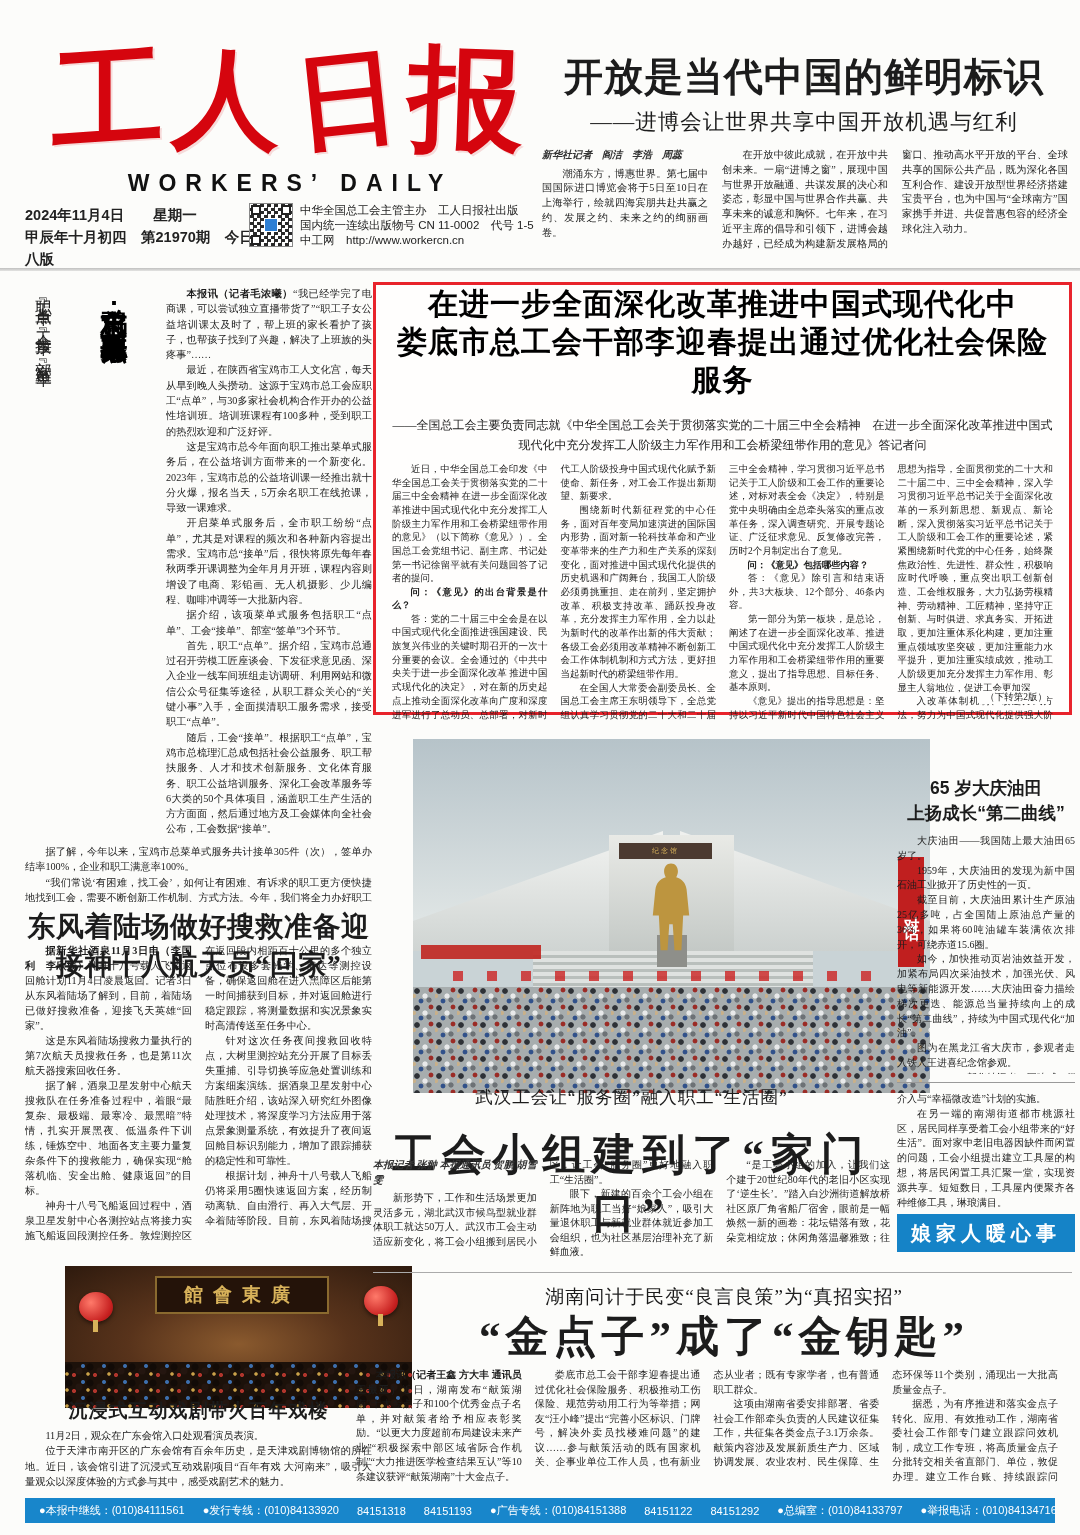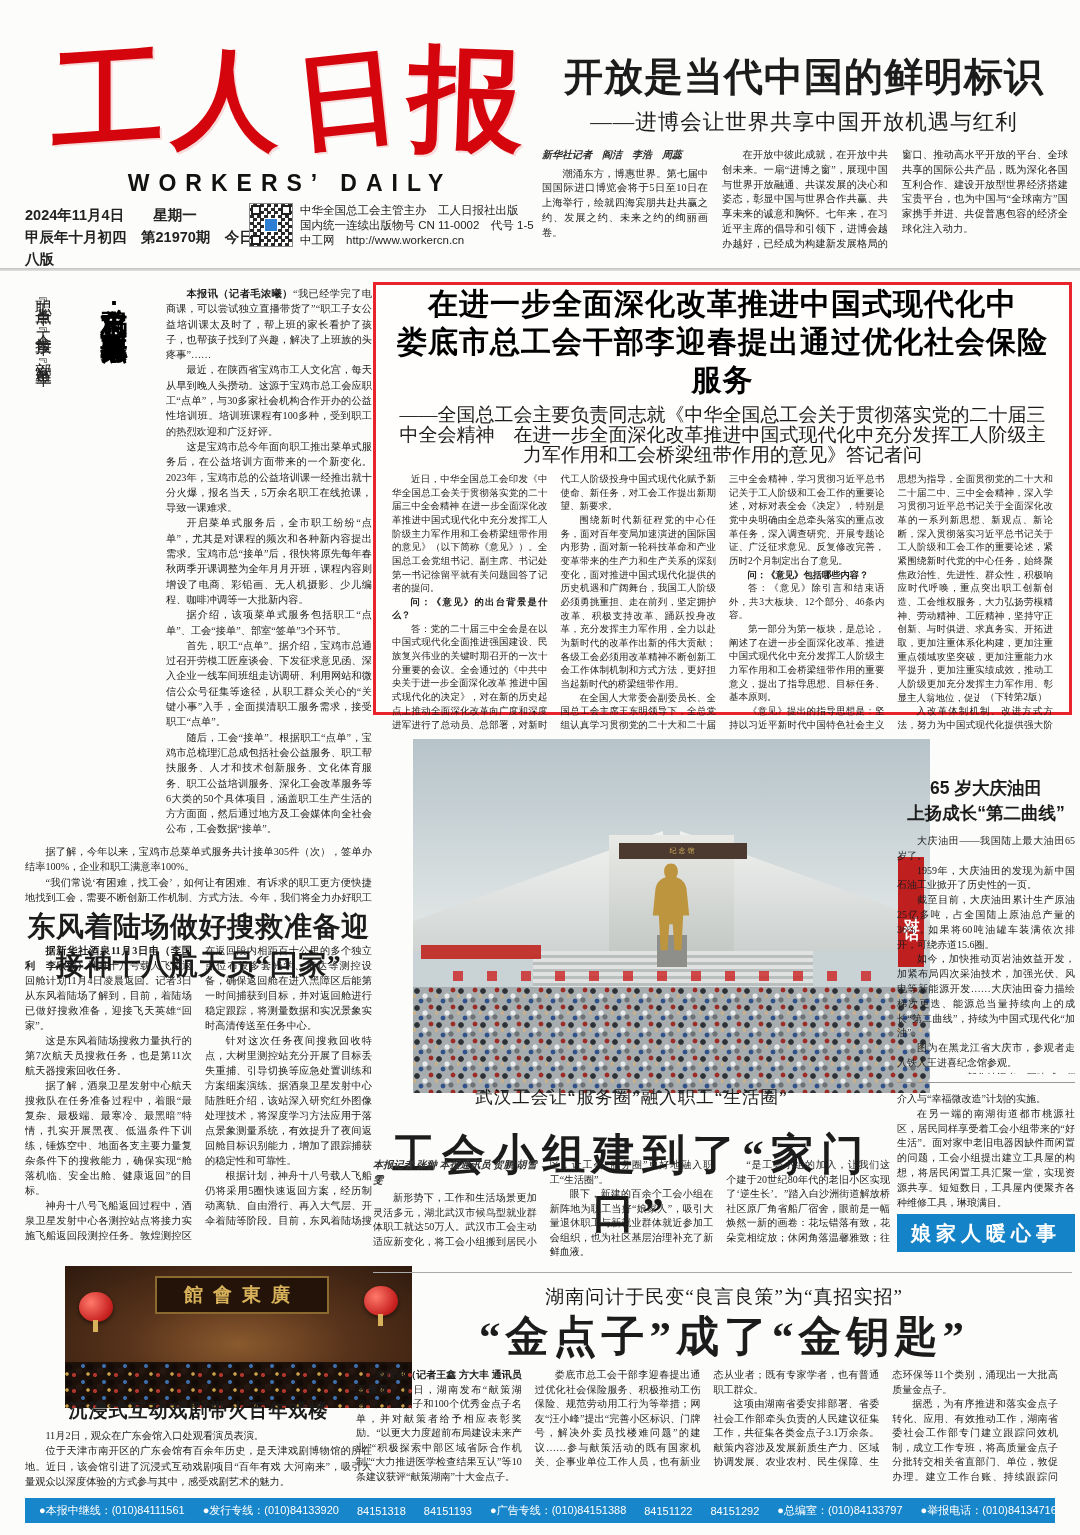"——全国总工会主要负责同志就《中华全国总工会关于贯彻落实党的二十届三中全会精神" .rb-sub { font-size: 19px -> 12px; margin-top: 6px -> 16px }
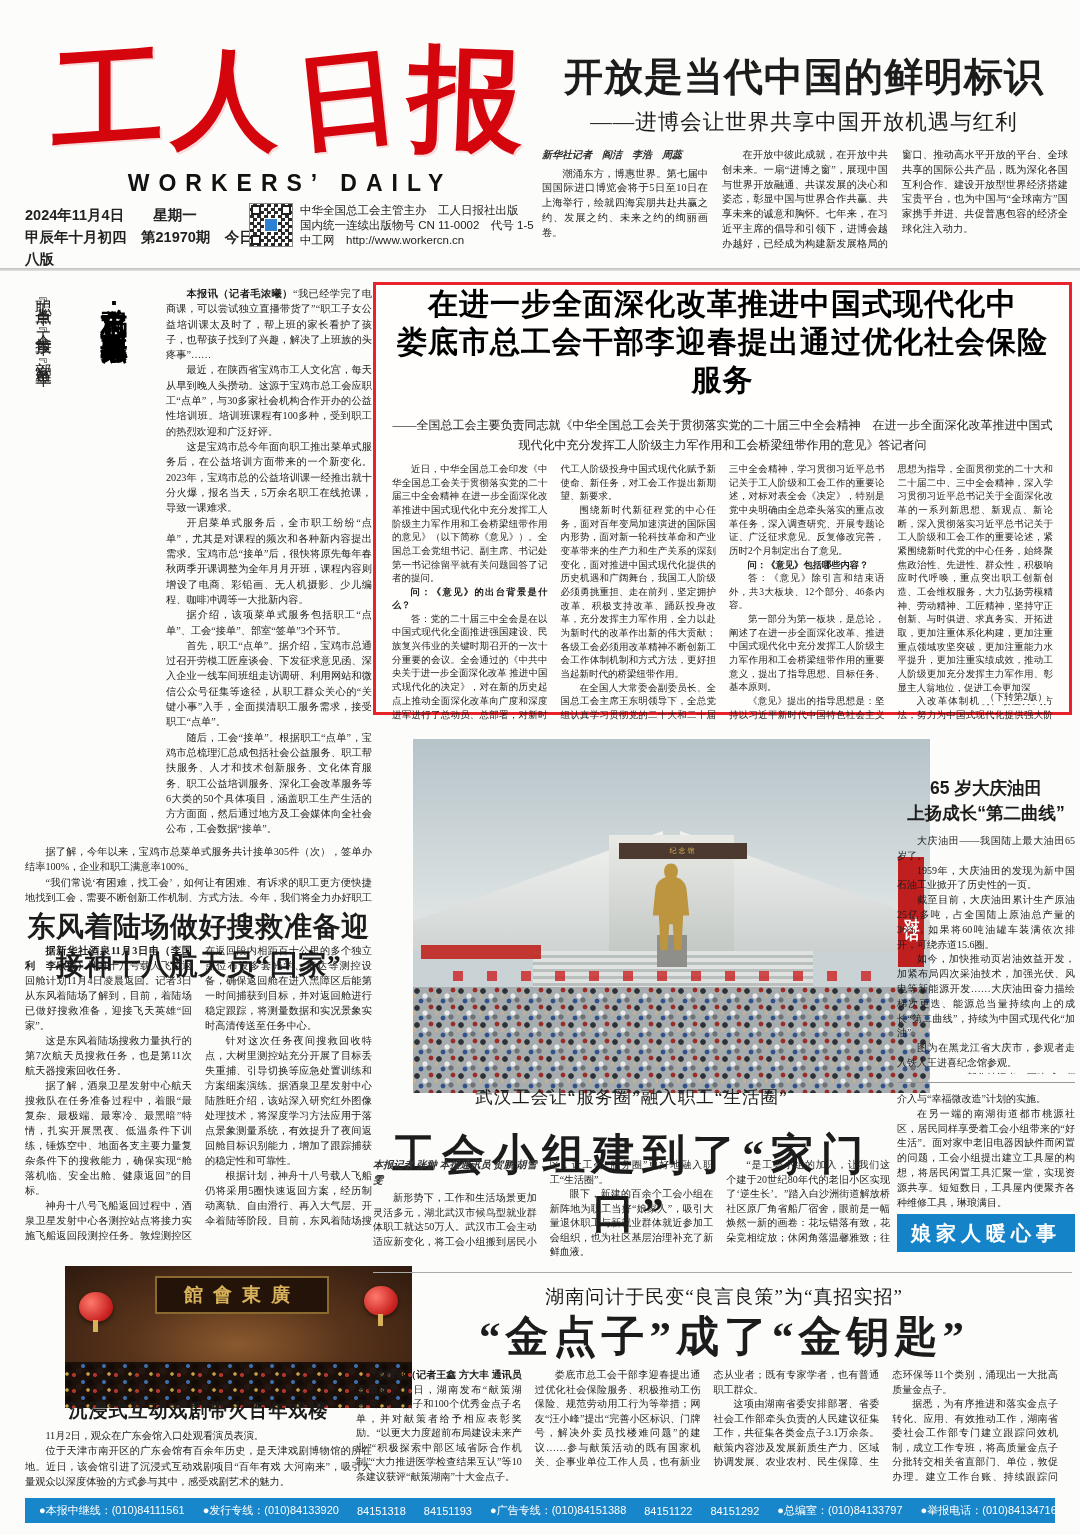"纪念馆" .ph-sign { width: 128px -> 93px }
